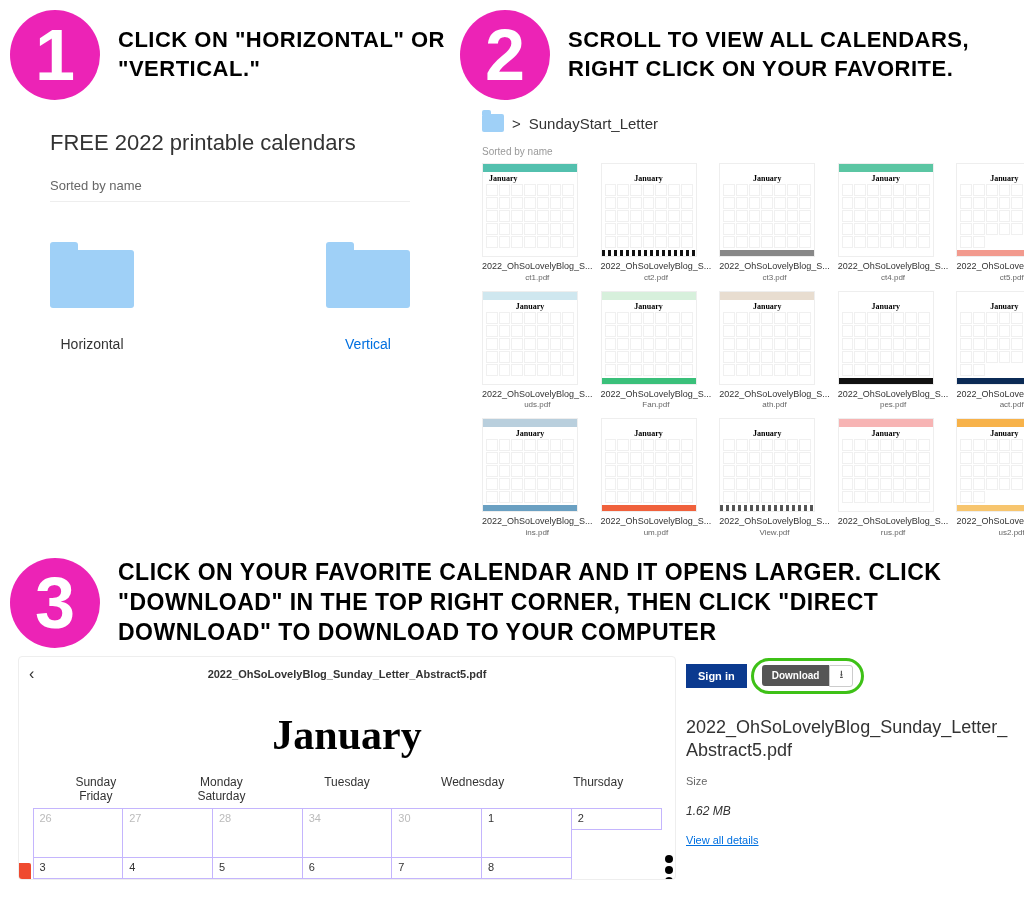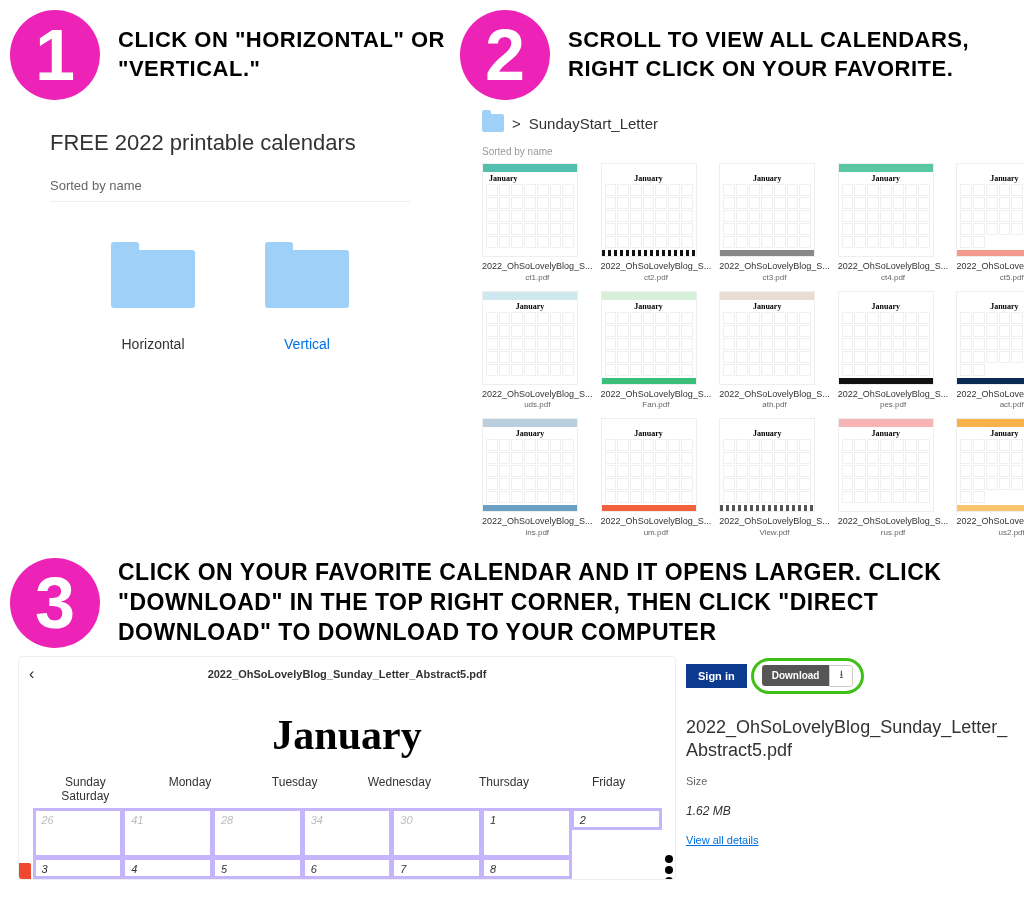"Horizontal" .folders { justify-content: center -> space-between }
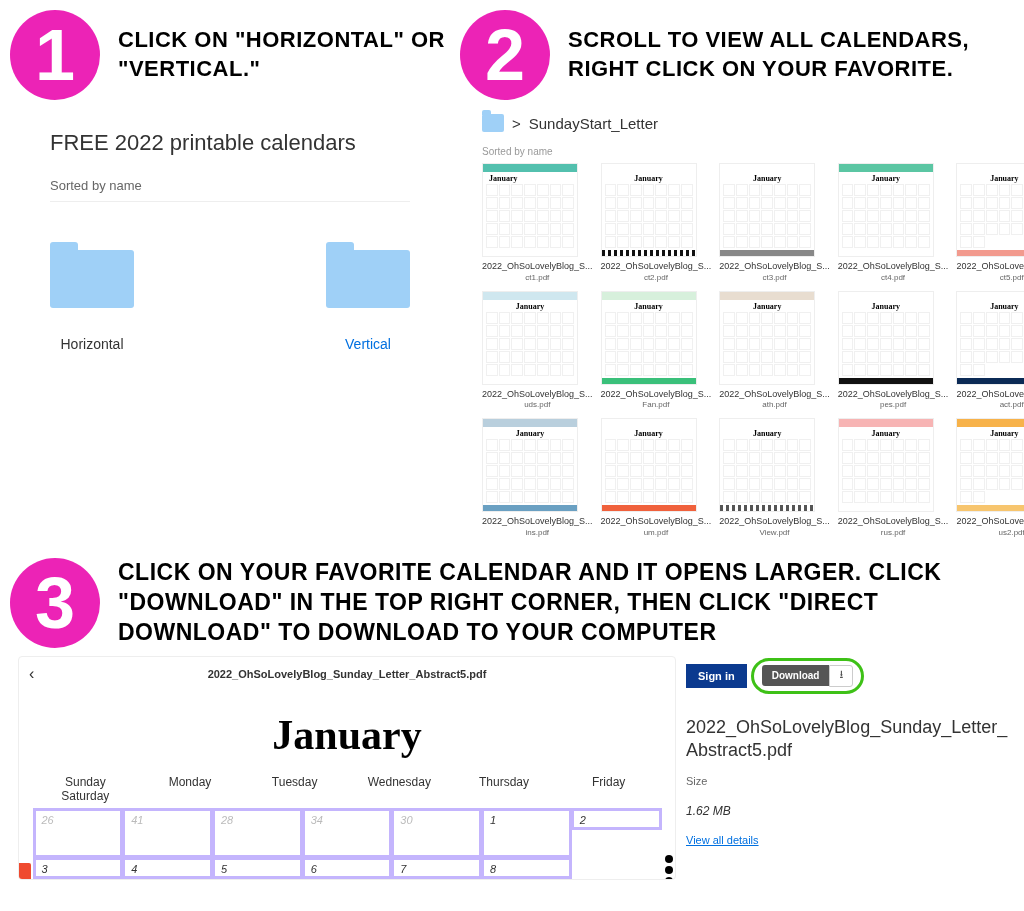"Sunday" .cal-head { grid-template-columns: repeat(6, 1fr) -> repeat(5, 1fr) }
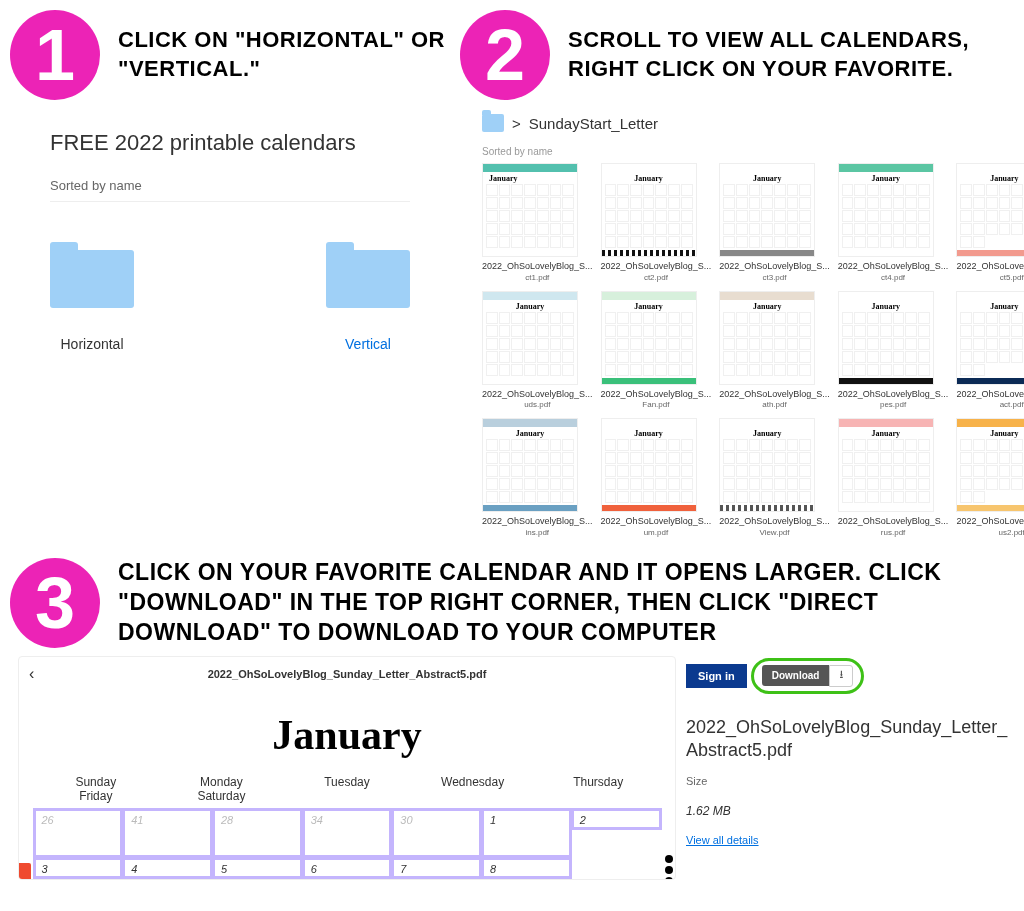"26" .cal-cell { border: 3px solid #c4b5fd -> 1px solid #c4b5fd; font-style: italic -> none }
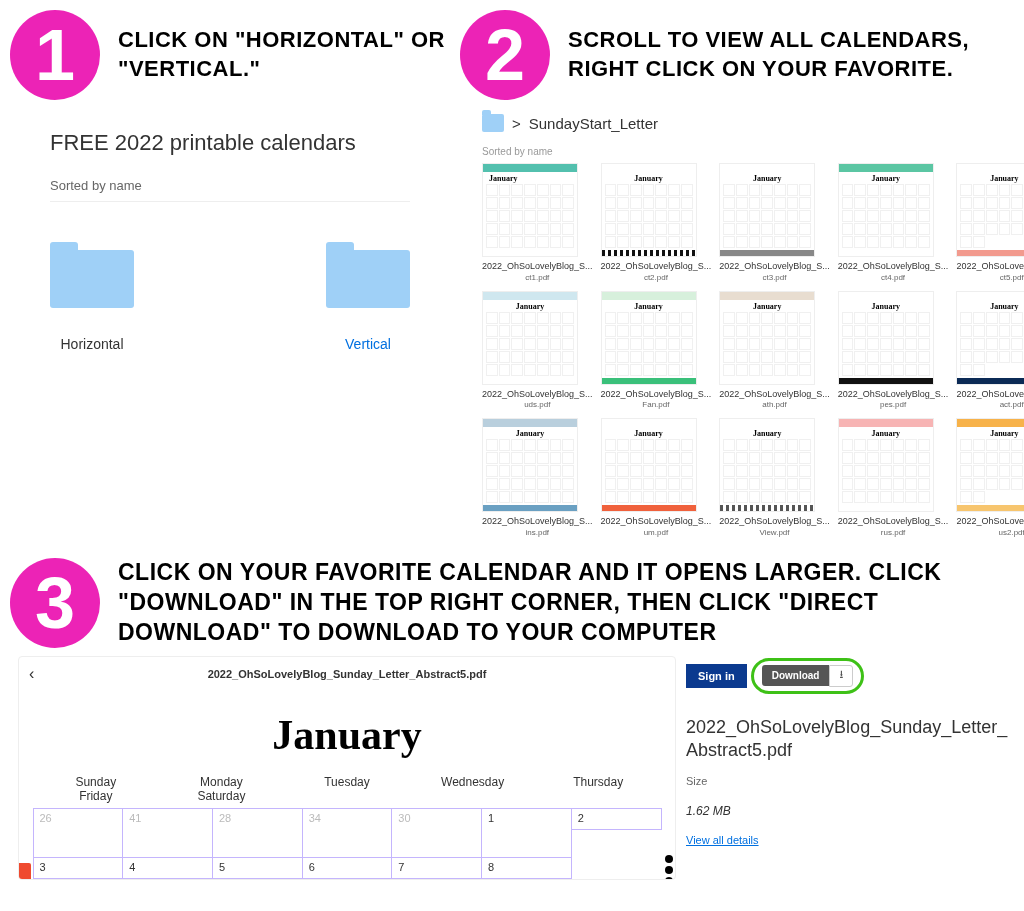"41" div.cal-cell { text: 41 -> 27 }
